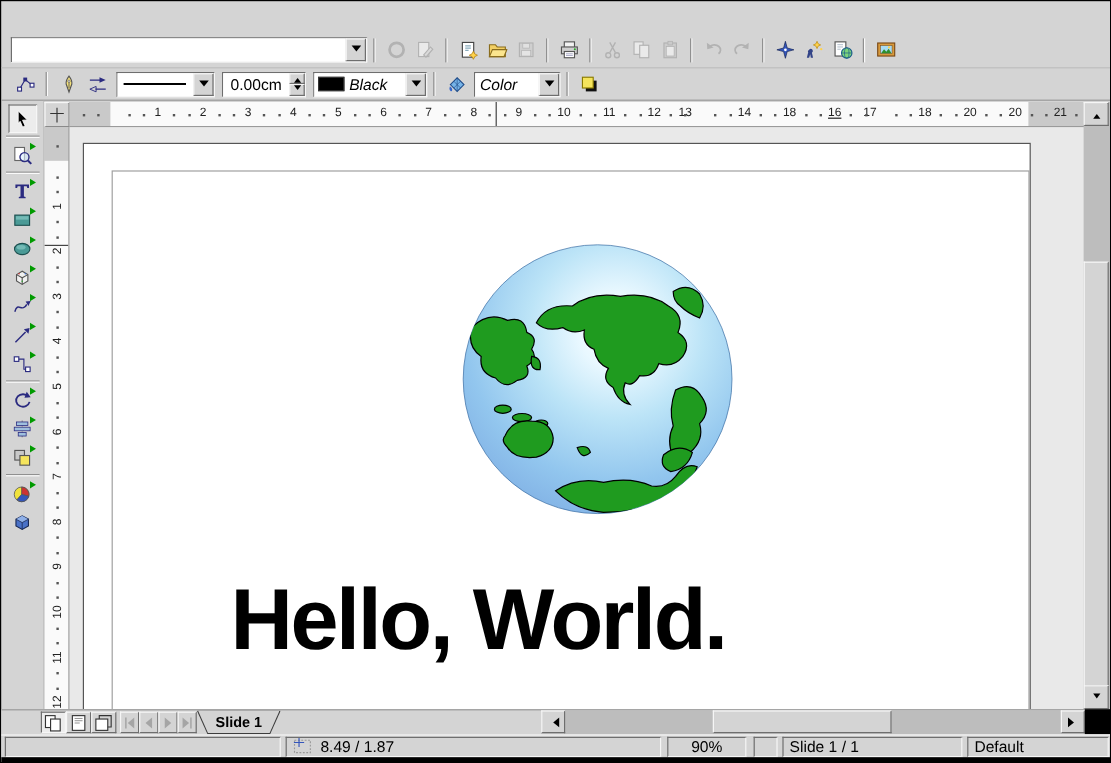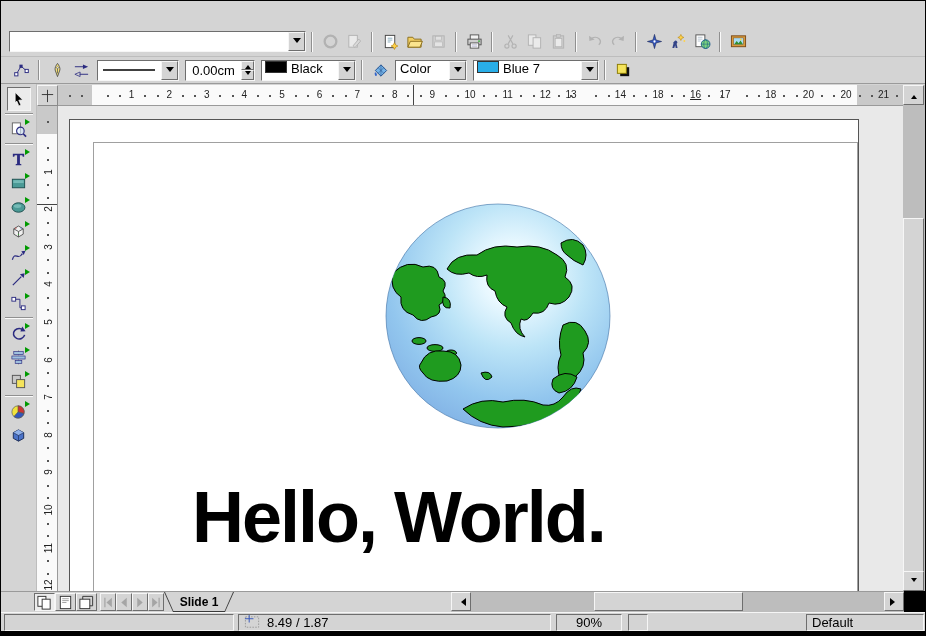"Black" .ctext { align-items: none -> center; font-style: none -> italic }
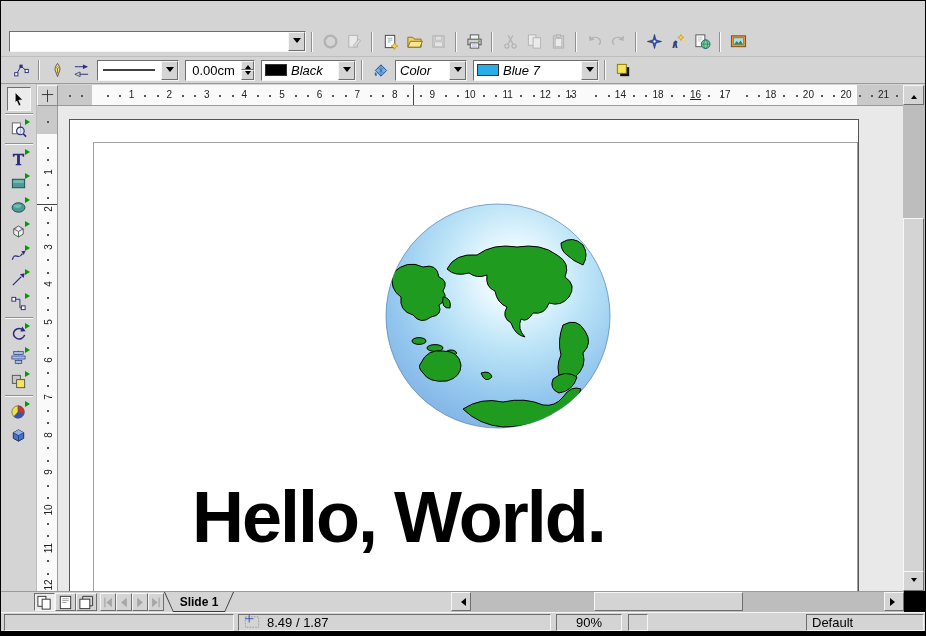"Blue 7" div.combo { html: <div> <span> <span></span> <span>Blue 7</span> </span> <div> <span></span> </div> </div> -> none }
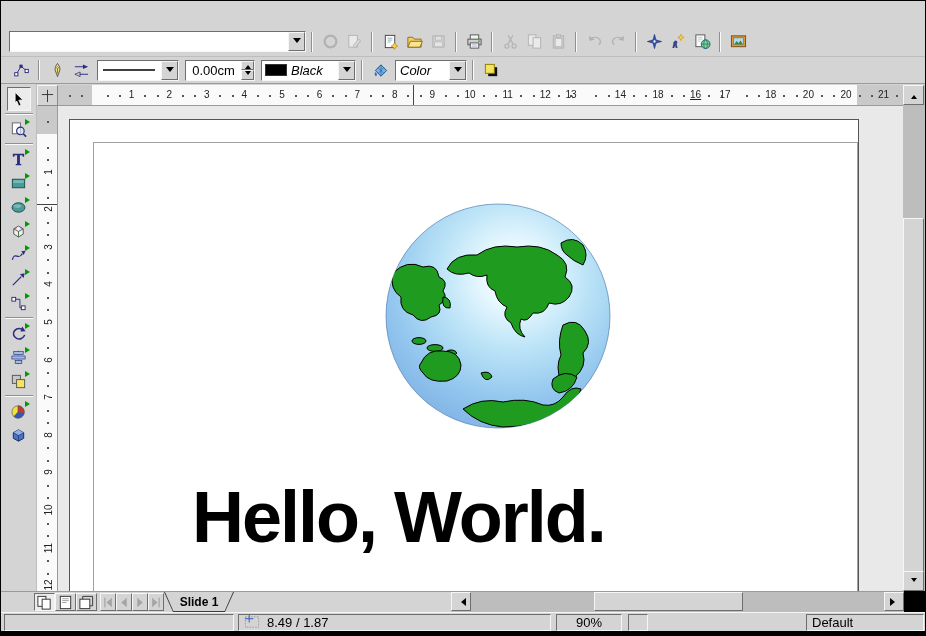"Slide 1 / 1" div.panel { html: none -> <div> <span>Slide 1 / 1</span> </div> }
